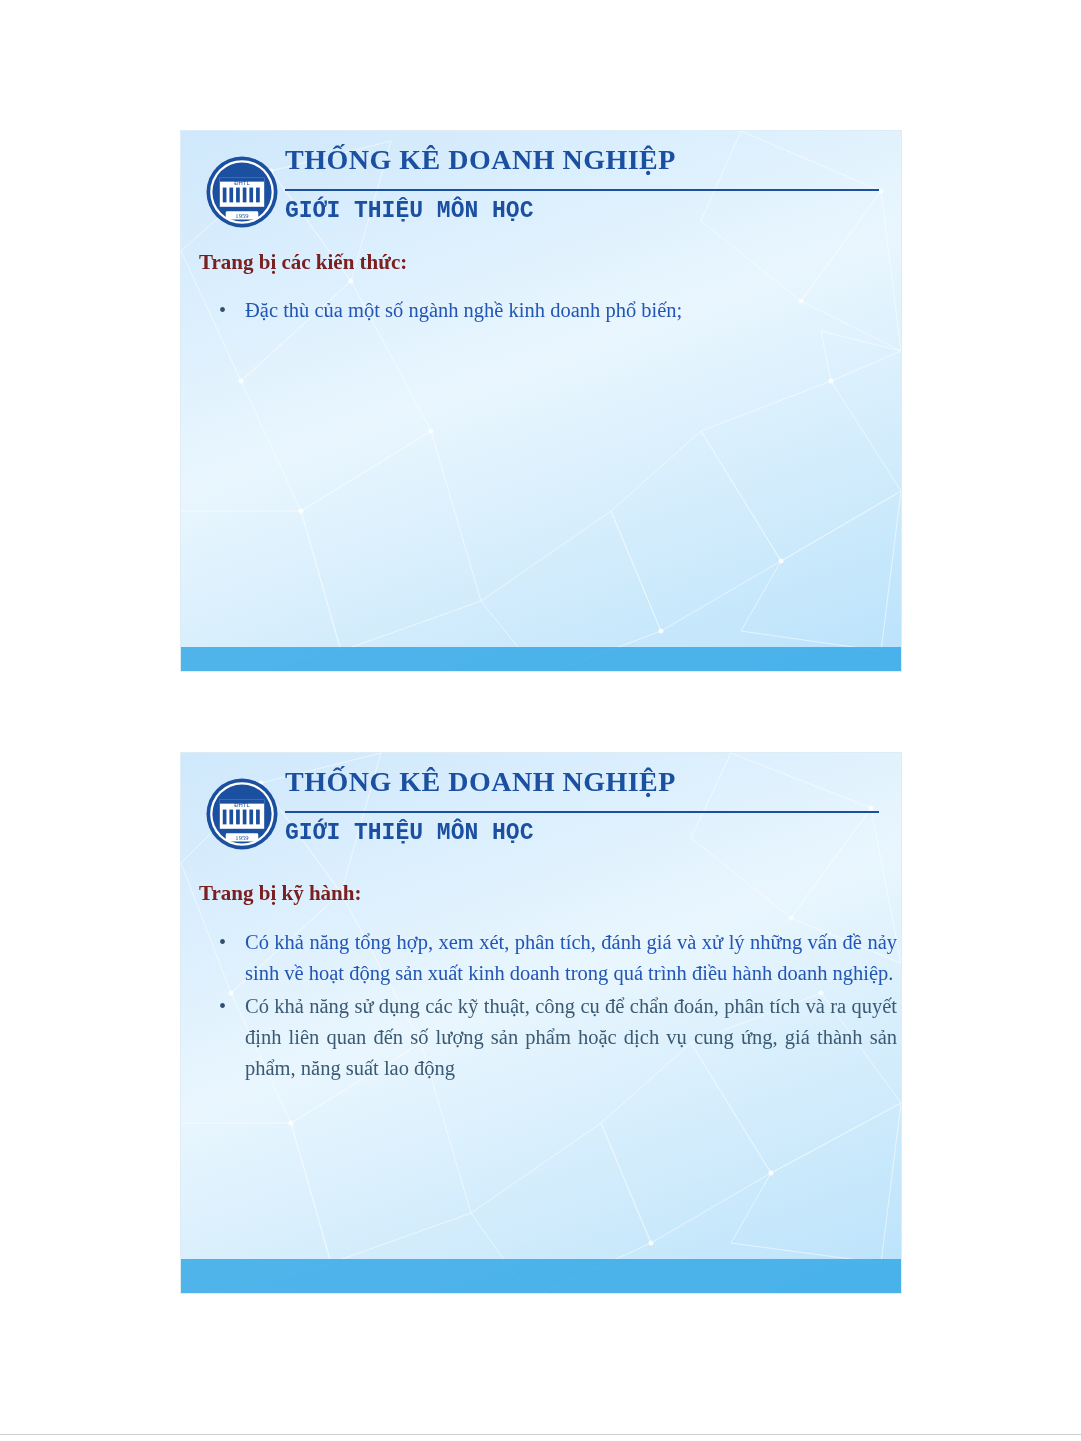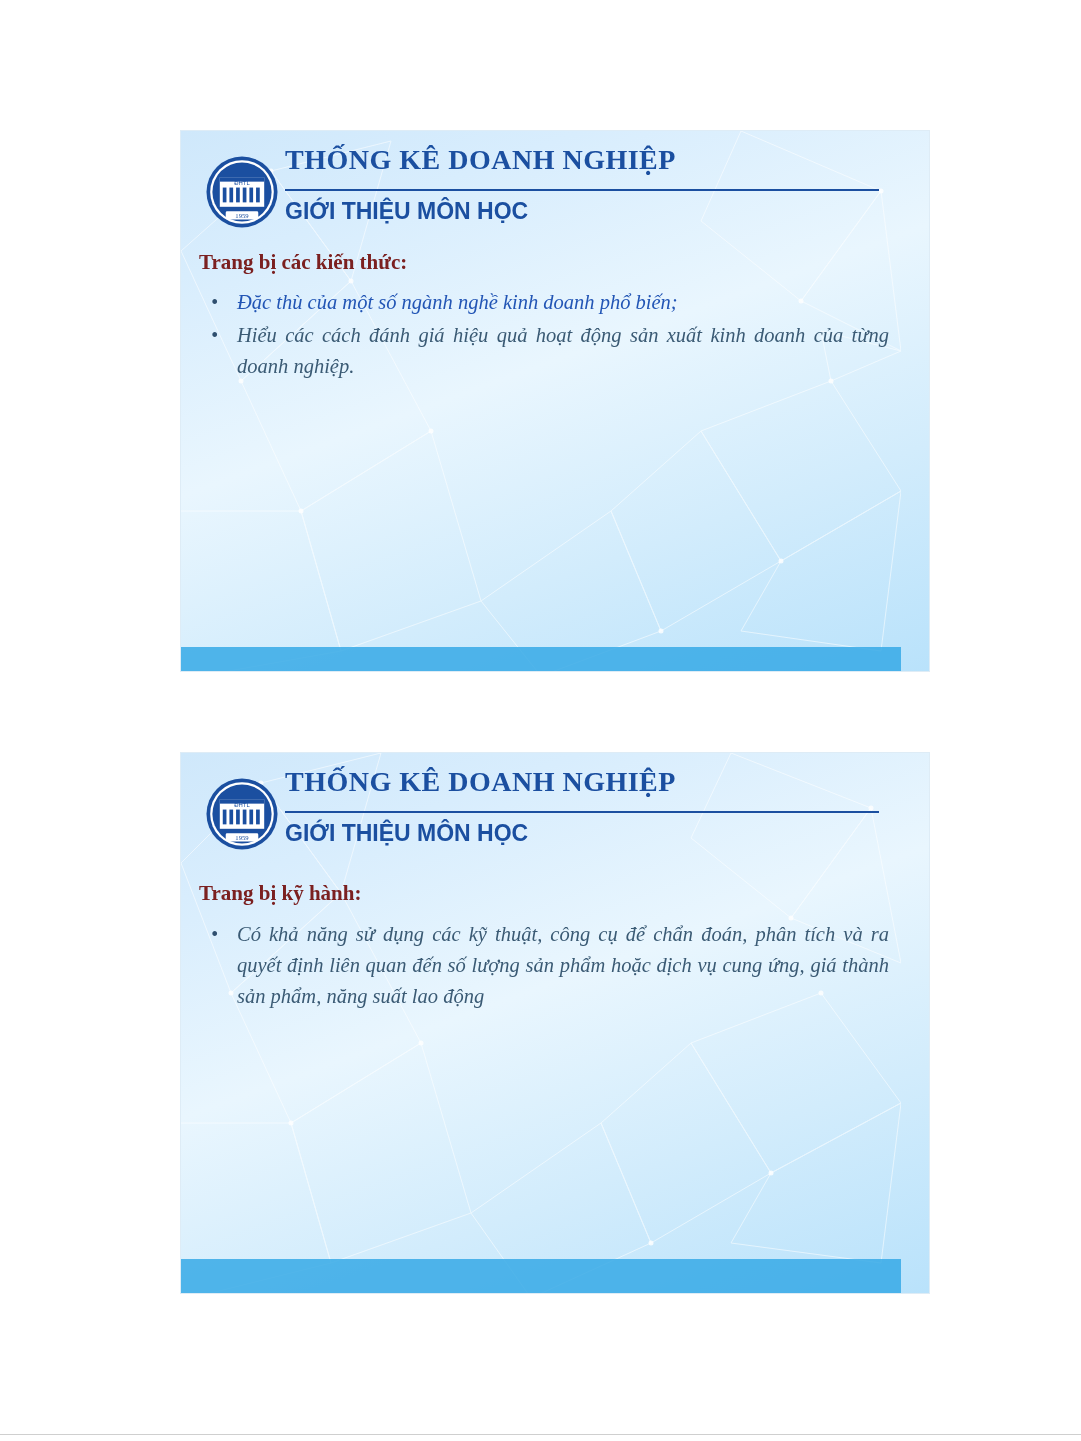"THỐNG KÊ DOANH NGHIỆP" .slide { padding-left: 28px -> none }
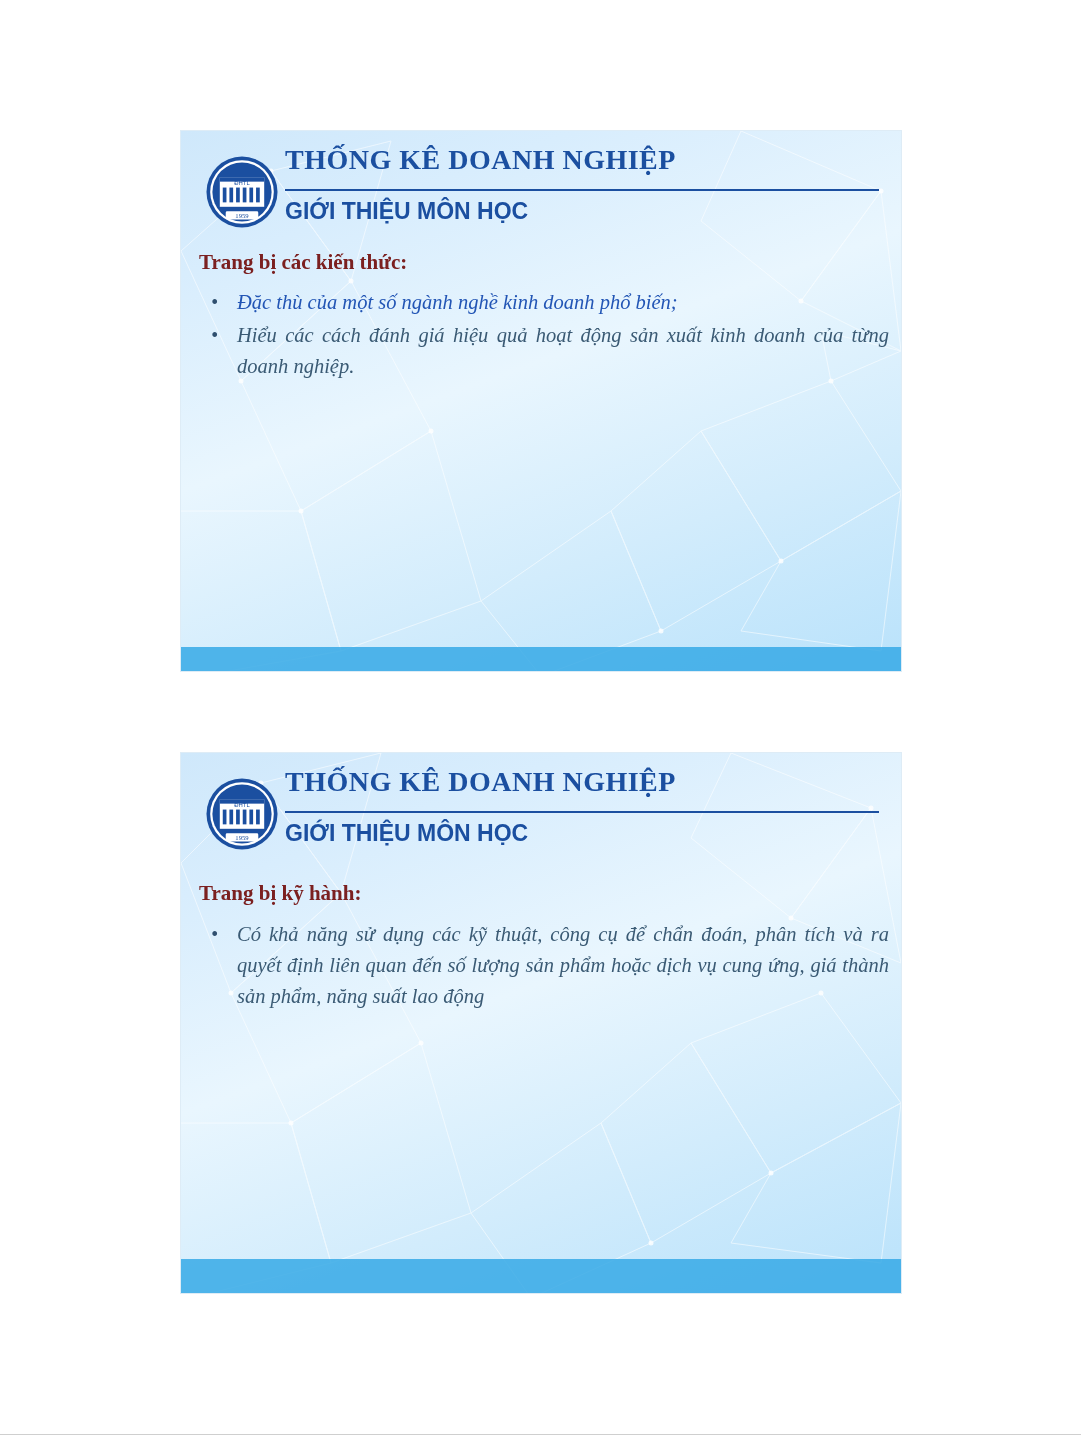"GIỚI THIỆU MÔN HỌC" .slide-subtitle { font-family: Liberation Sans, sans-serif -> Liberation Mono, monospace }
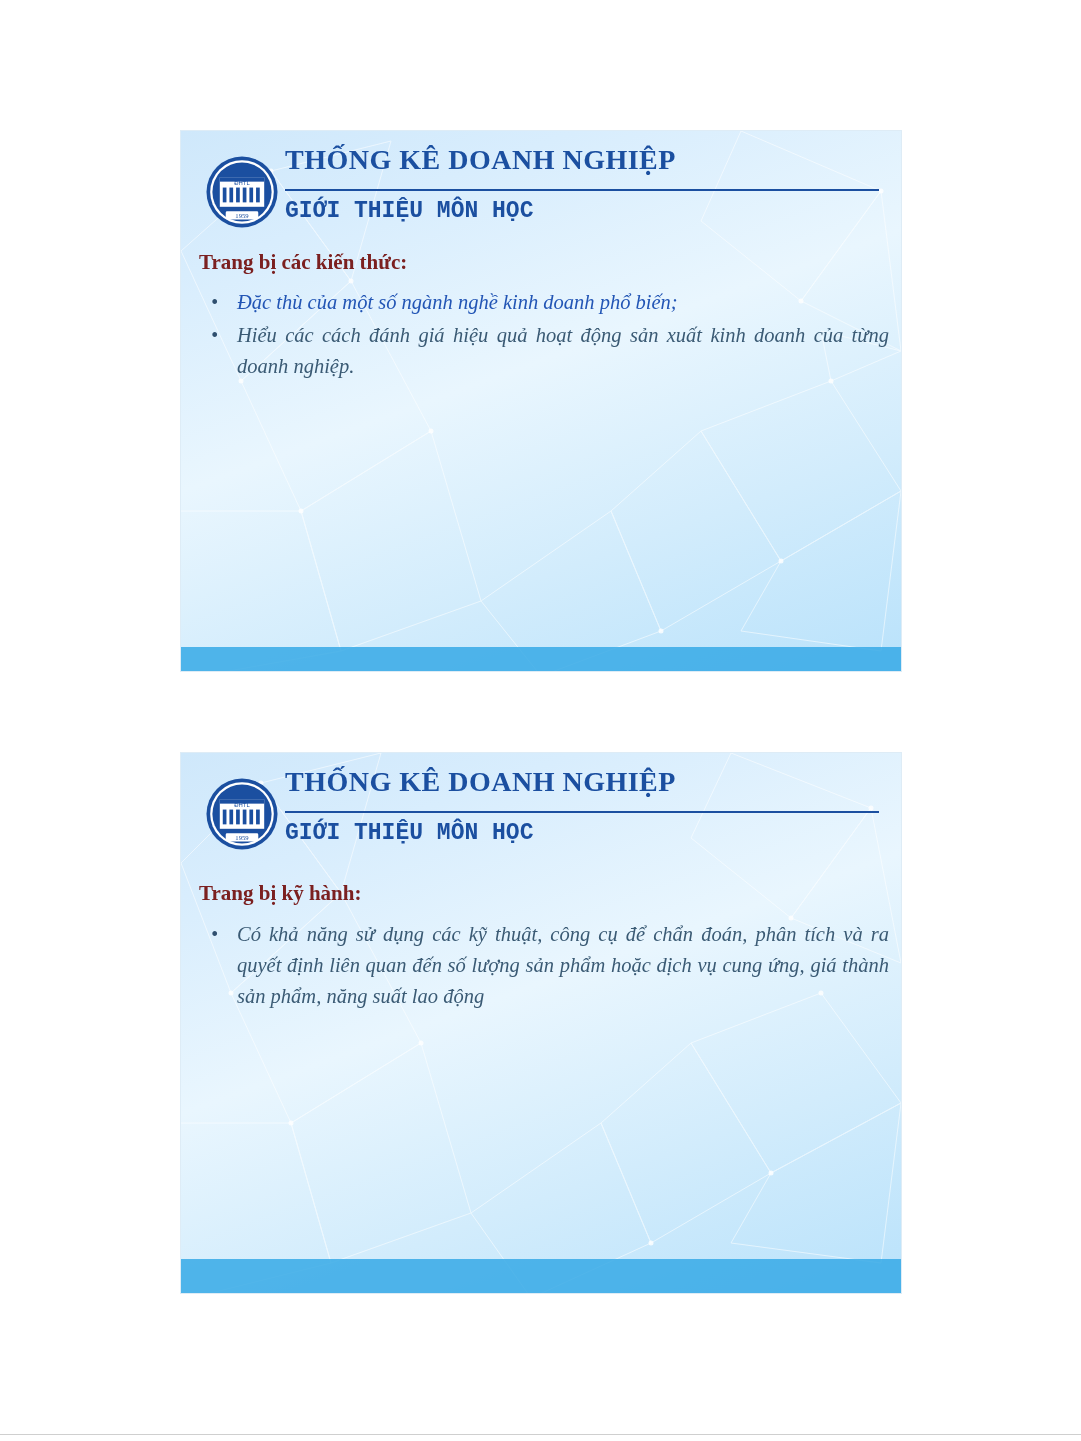"Đặc thù của một số" .bullets { font-style: italic -> none; margin: 0 -> 8px }
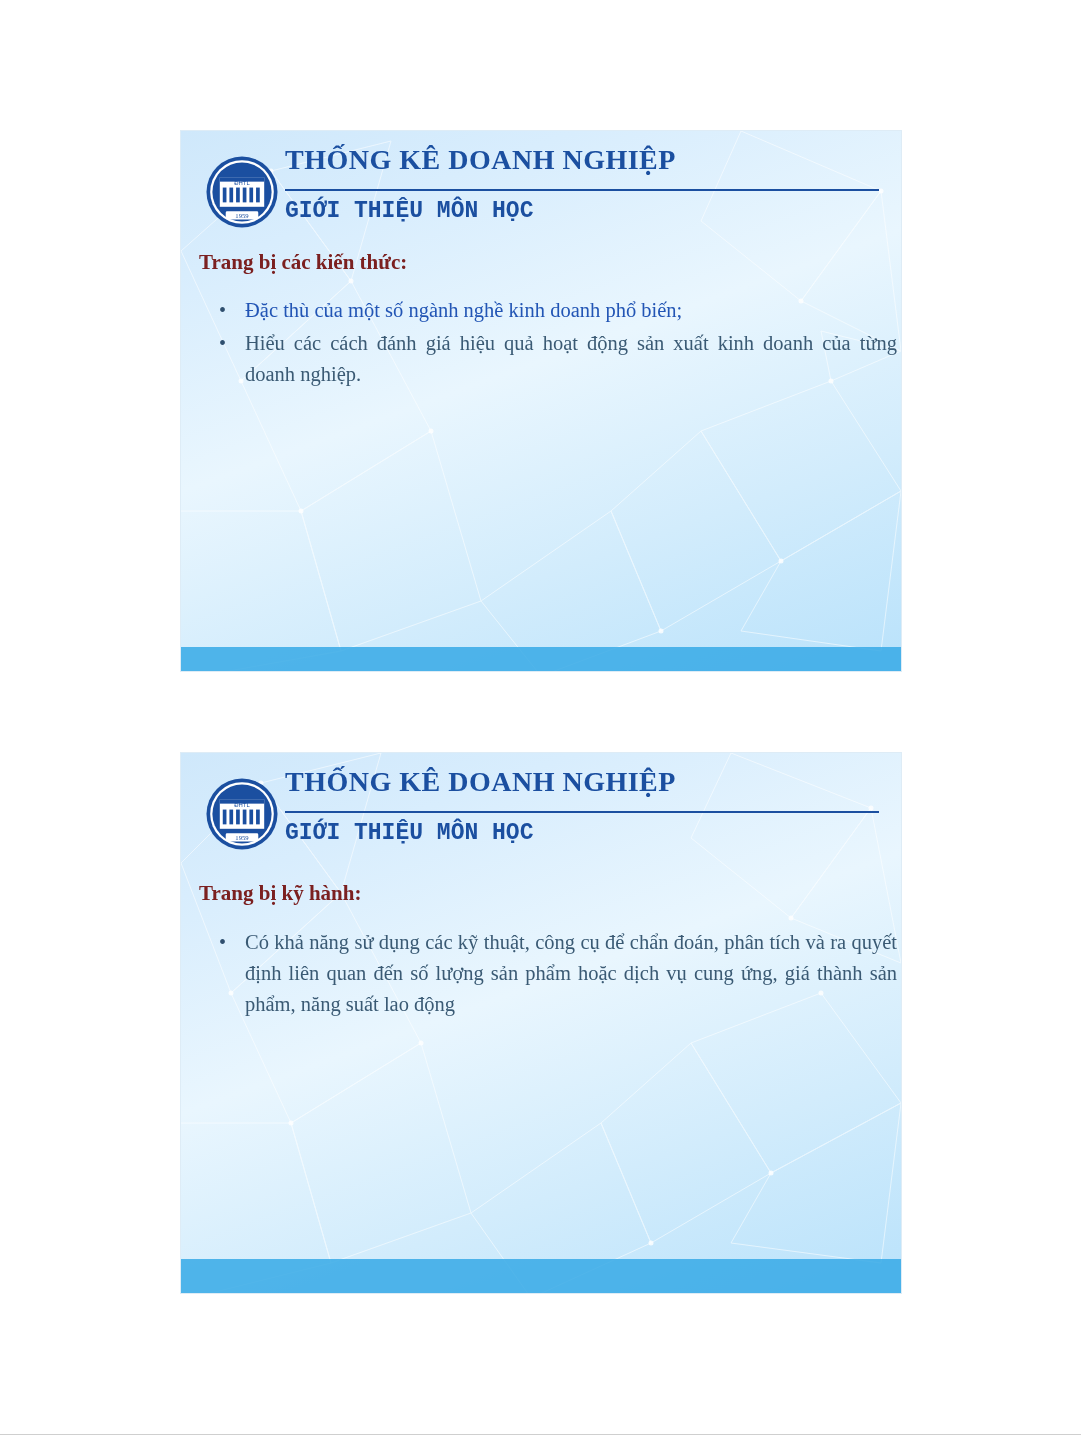"Hiểu các cách đánh giá" li.bullet { html: <li>Hiểu các cách đánh giá hiệu quả hoạt động sản xuất kinh doanh của từng doanh nghiệp.</li> -> none }
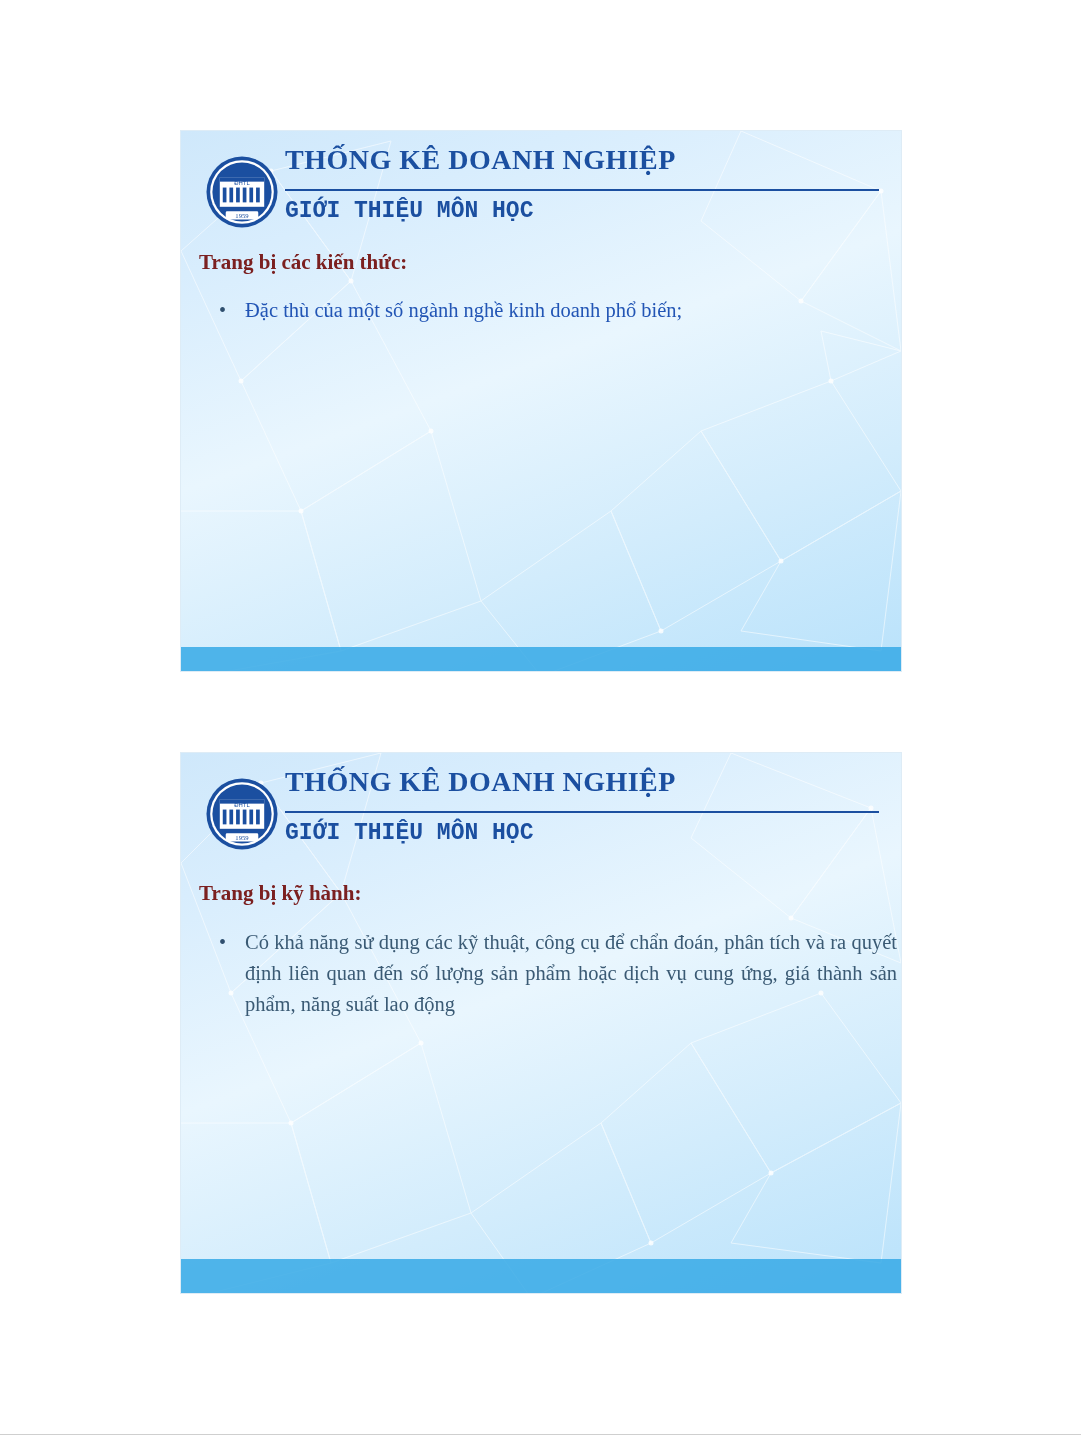"Có khả năng tổng hợp," li.bullet { html: none -> <li>Có khả năng tổng hợp, xem xét, phân tích, đánh giá và xử lý những vấn đề nảy sinh về hoạt động sản xuất kinh doanh trong quá trình điều hành doanh nghiệp.</li> }
